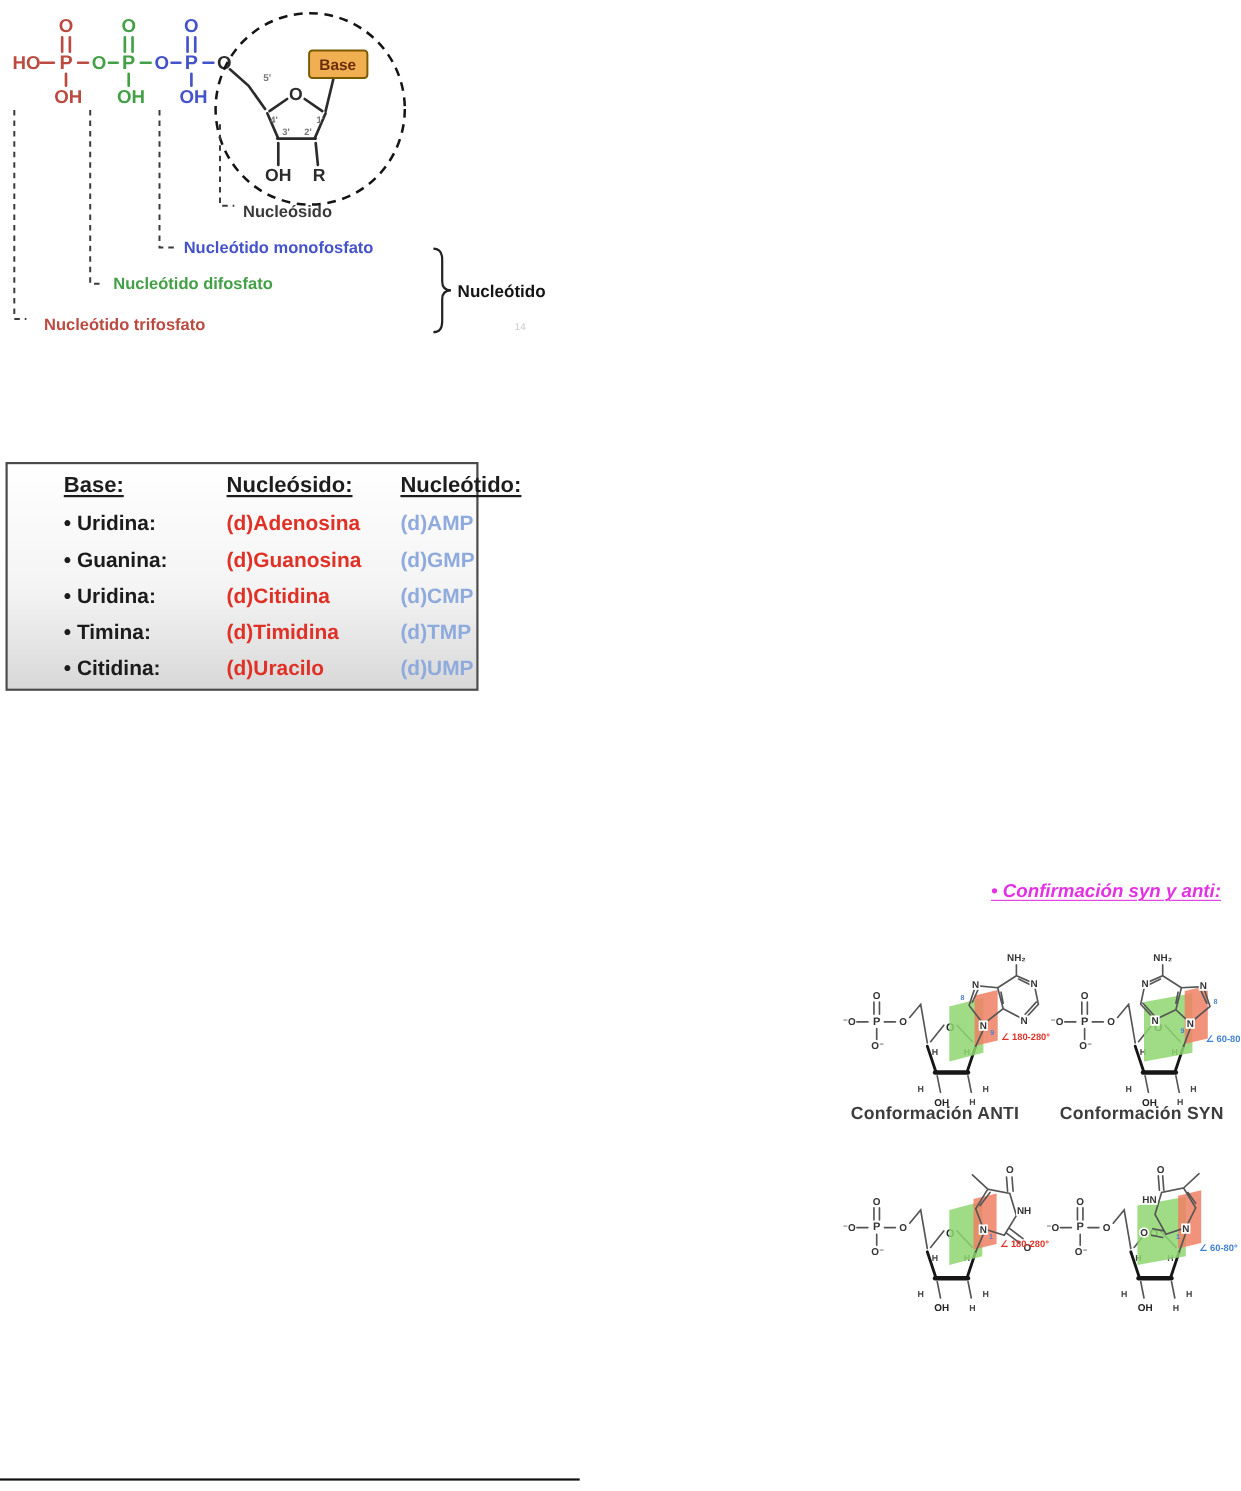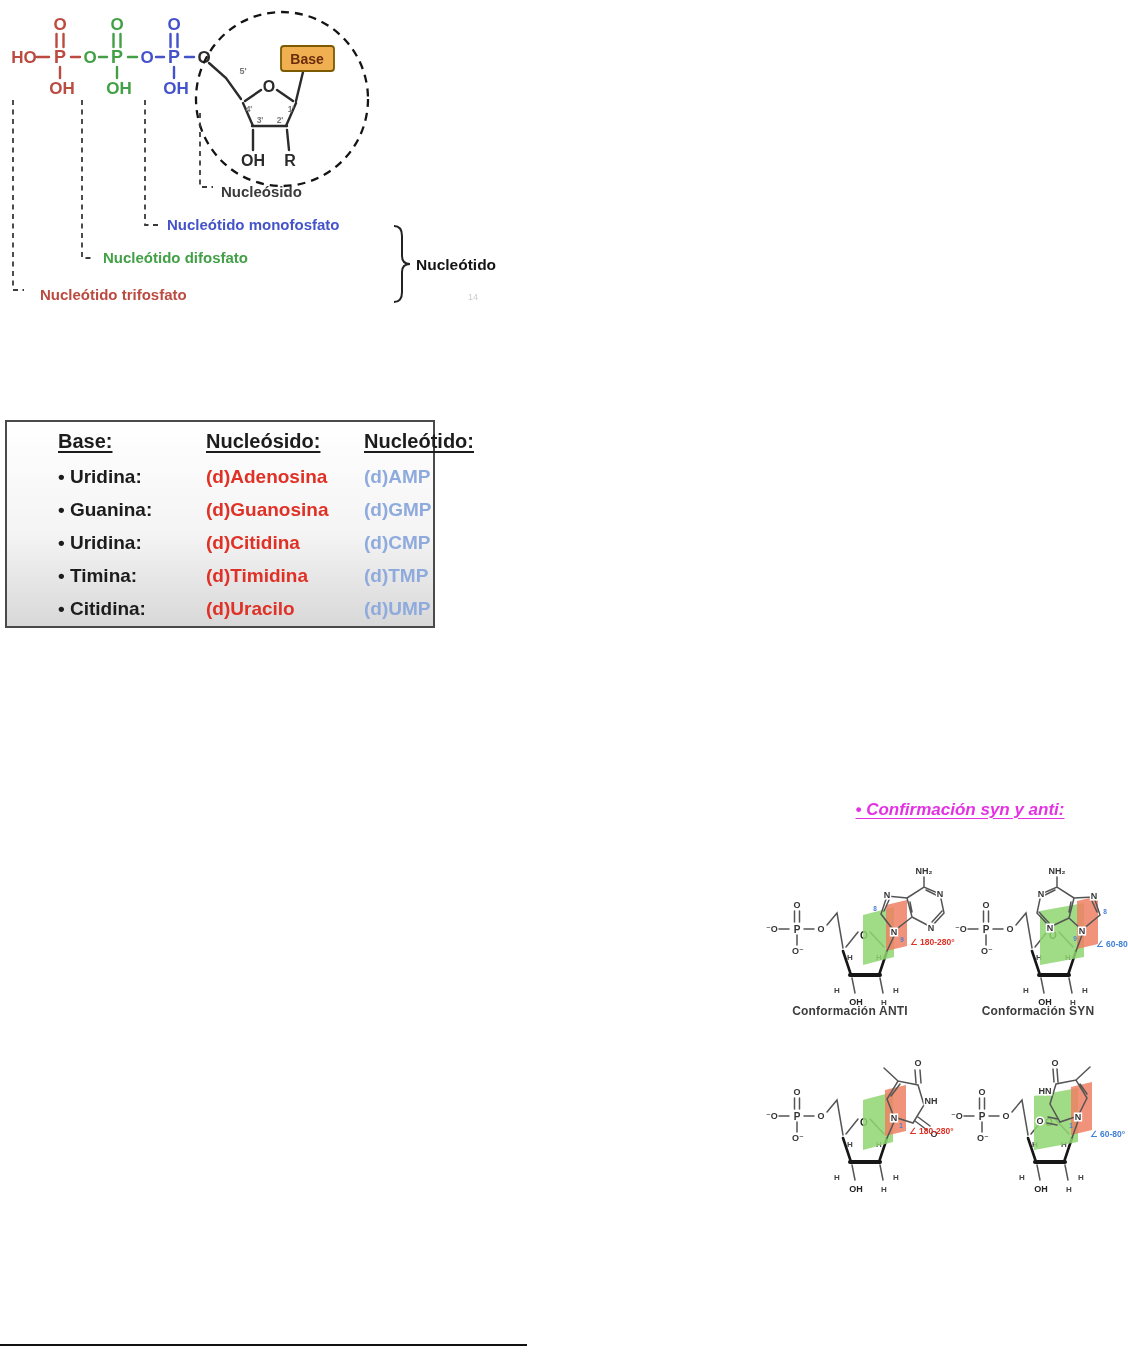"• Confirmación syn y anti:" .conf-heading { text-align: center -> right }
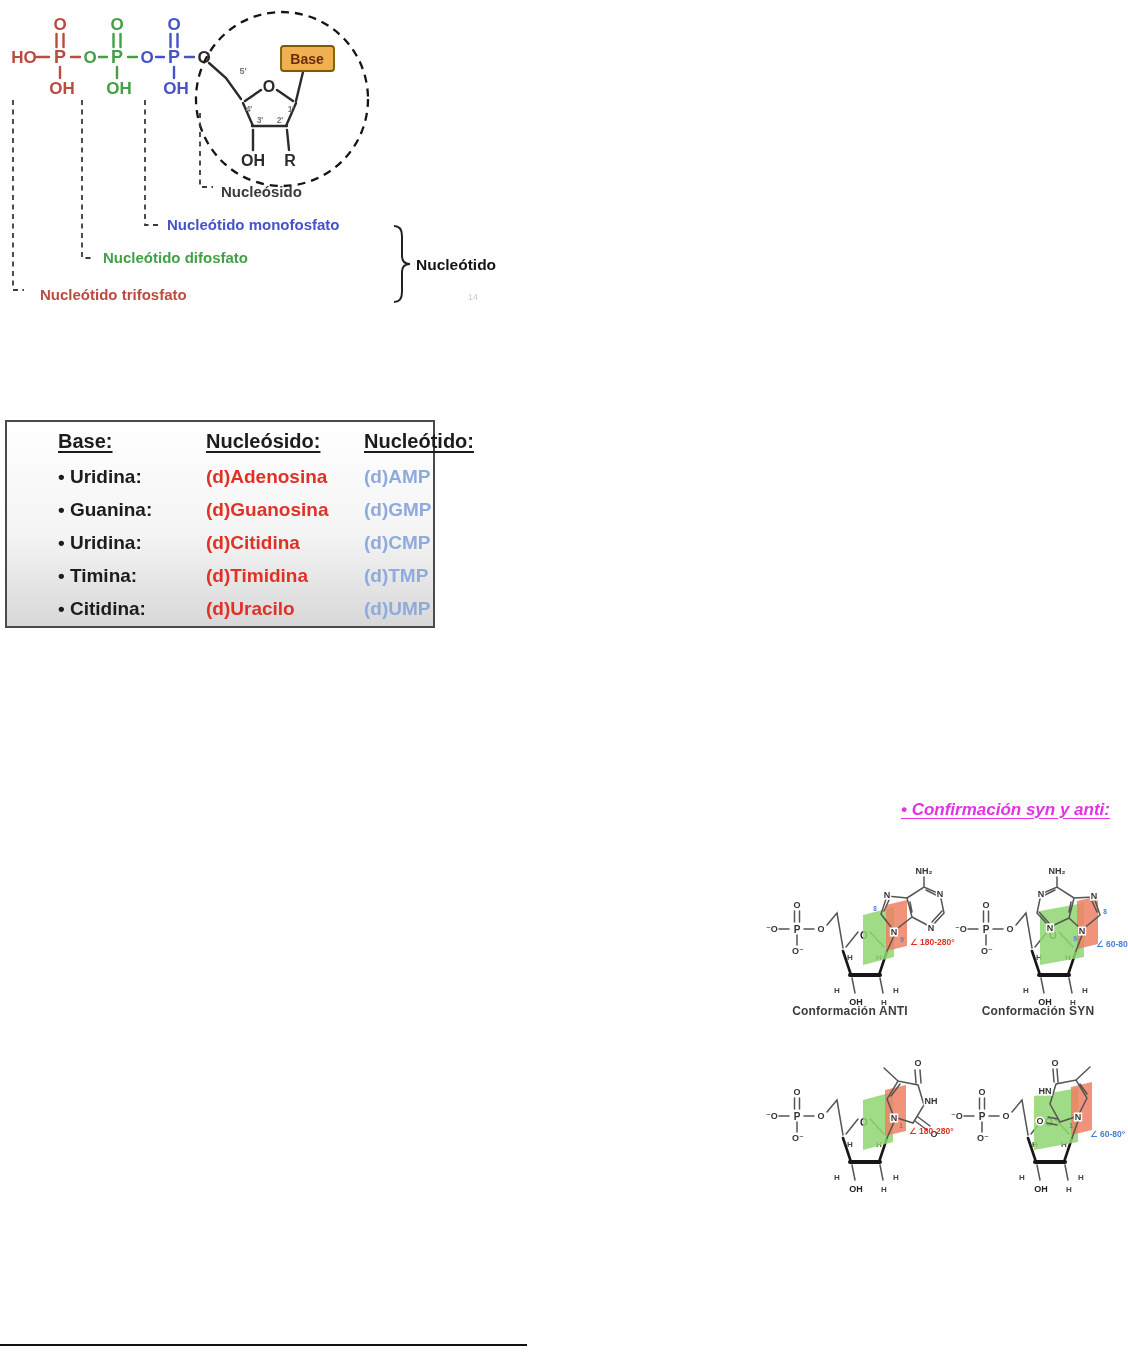"Conformación ANTI" .conf-label { font-size: 12px -> 16px }
